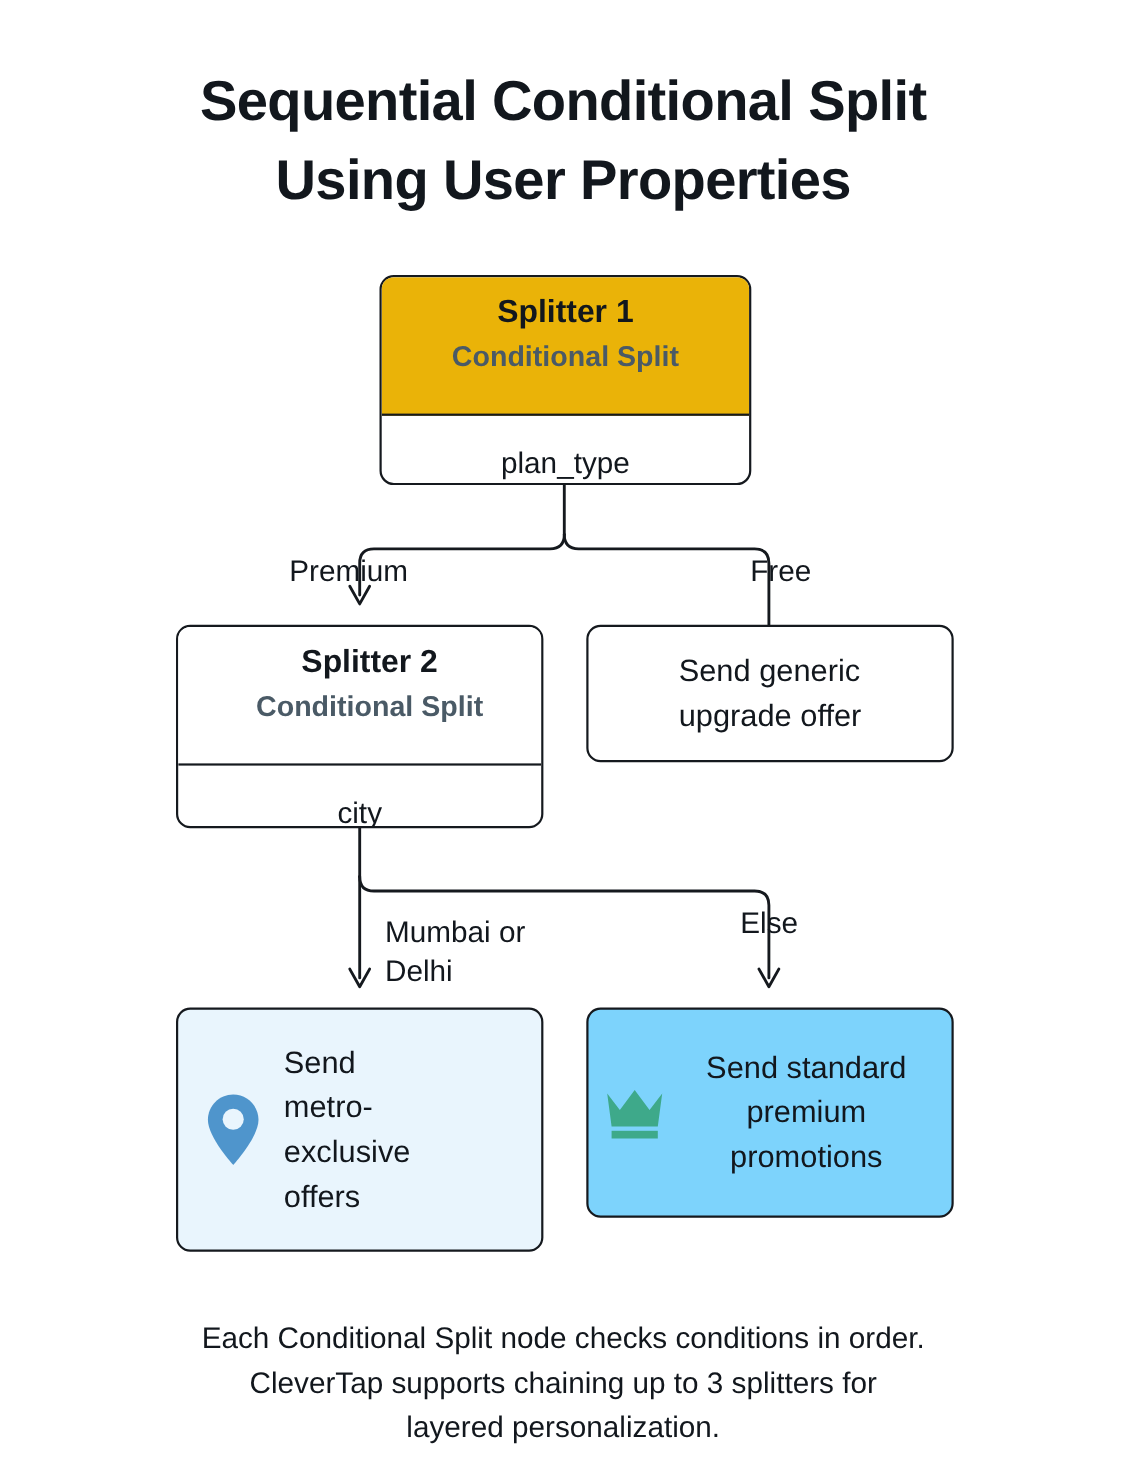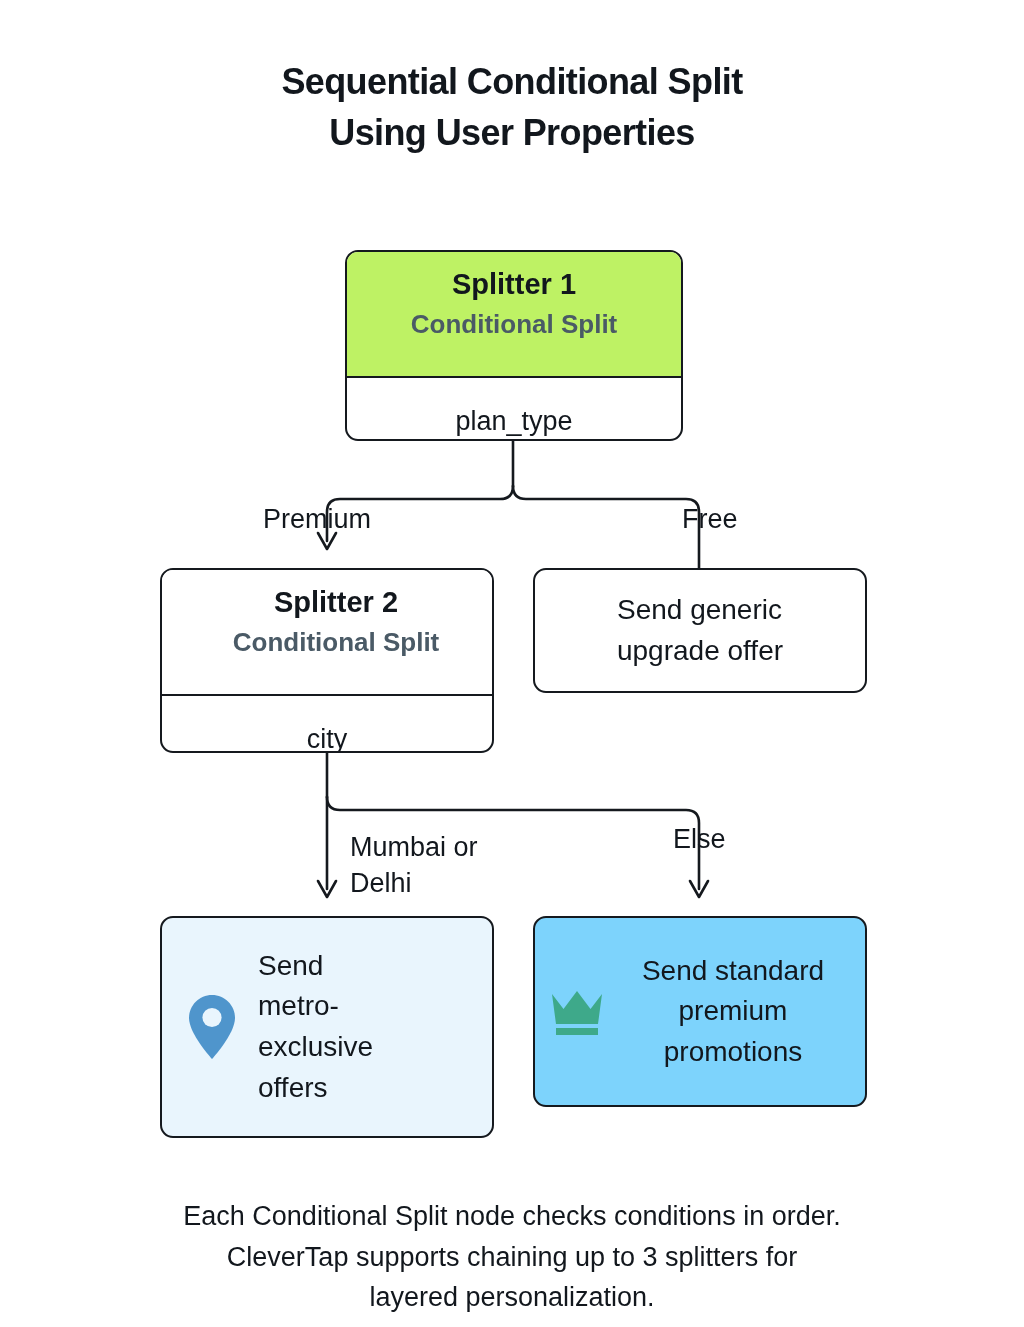"Sequential Conditional Split" .title { font-size: 36px -> 51px }
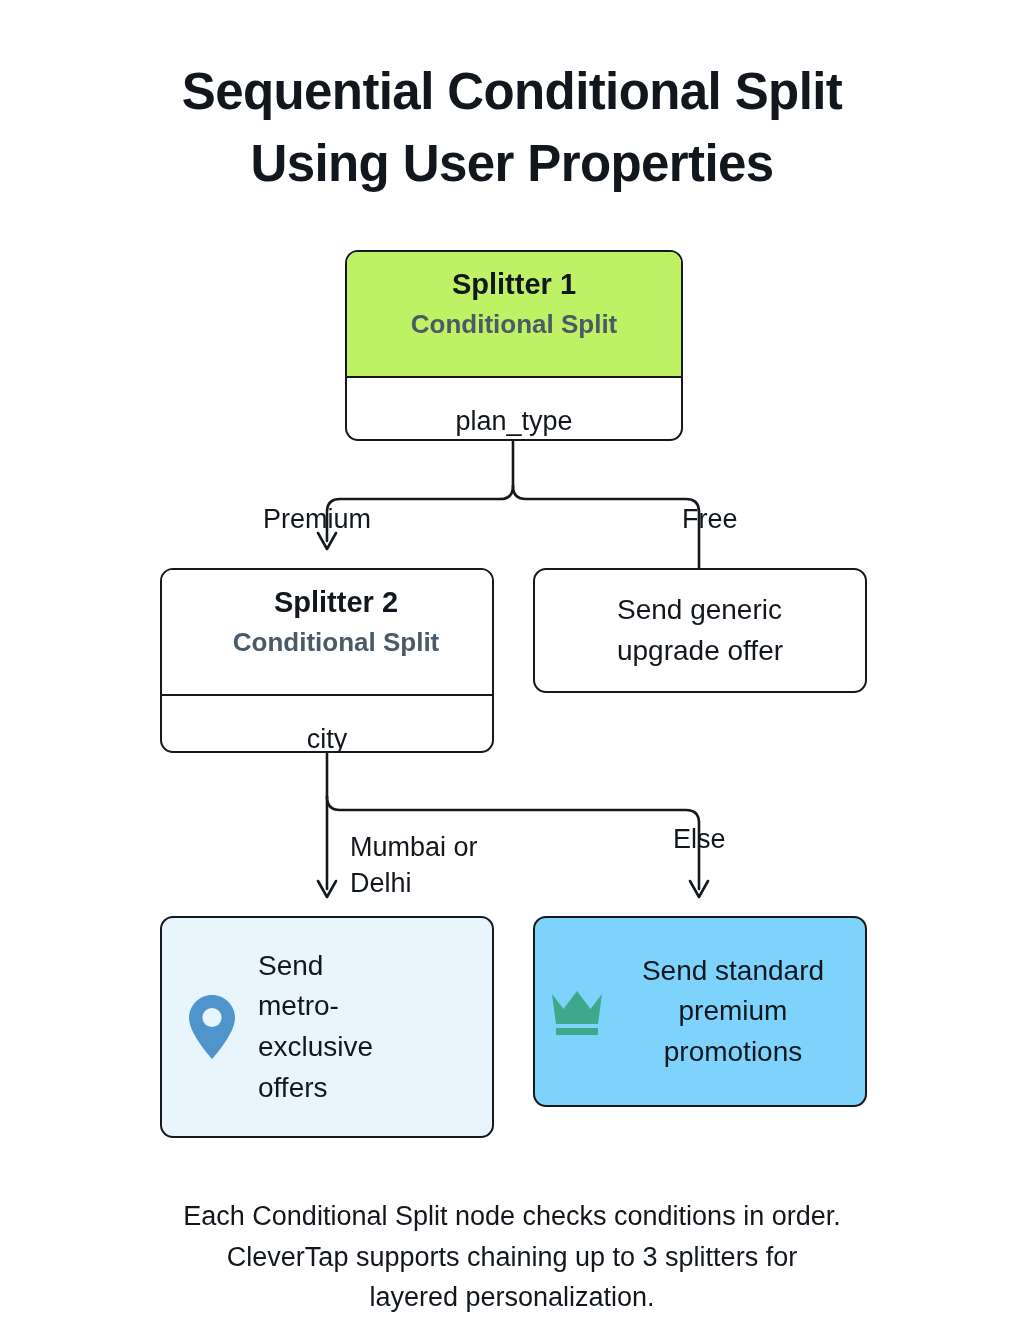"Splitter 1" .split-head { background: #bef264 -> #eab308 }
